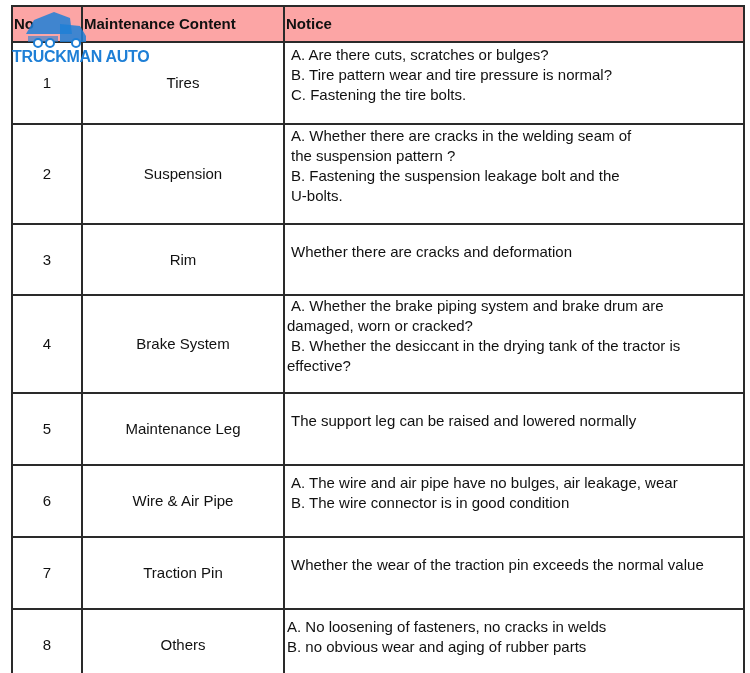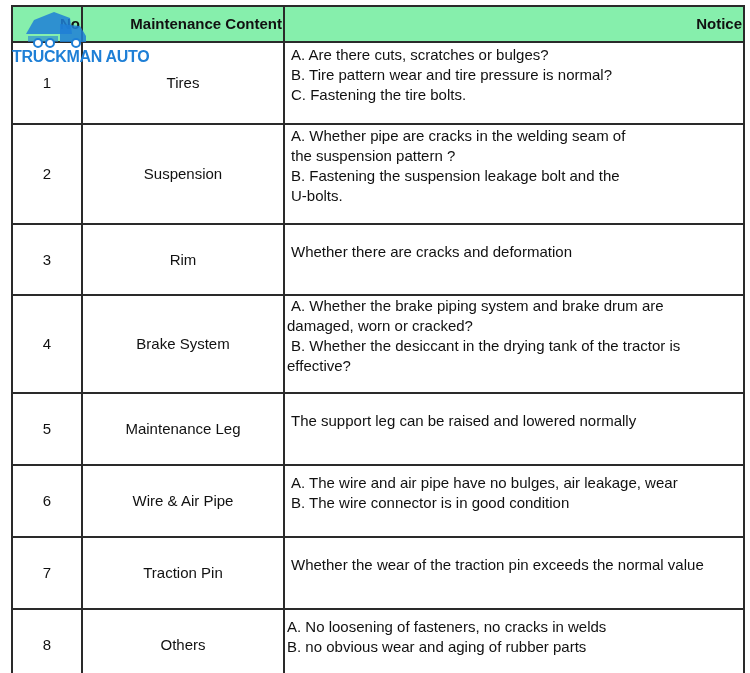"No" th { background: #86efac -> #fca5a5; text-align: right -> left }
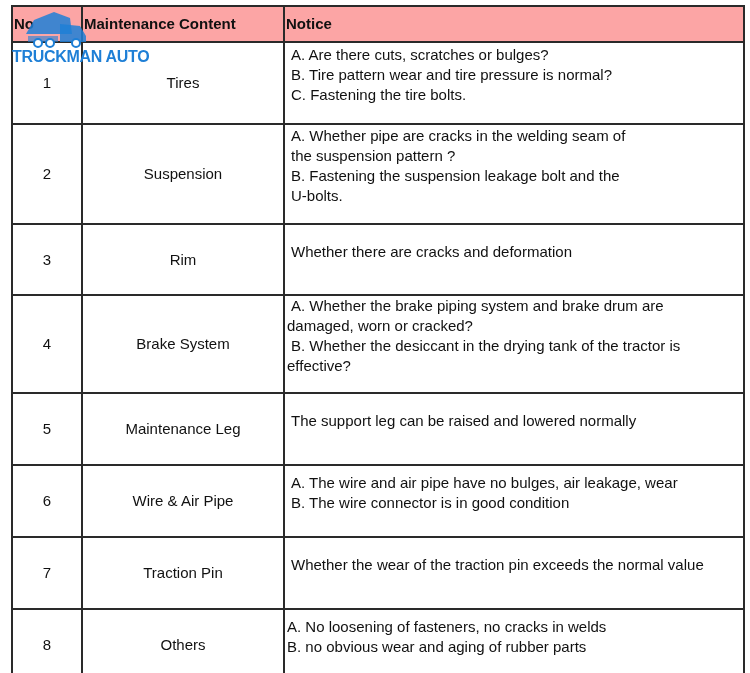"A. Whether pipe are cracks" span.line { text: pipe -> there }
